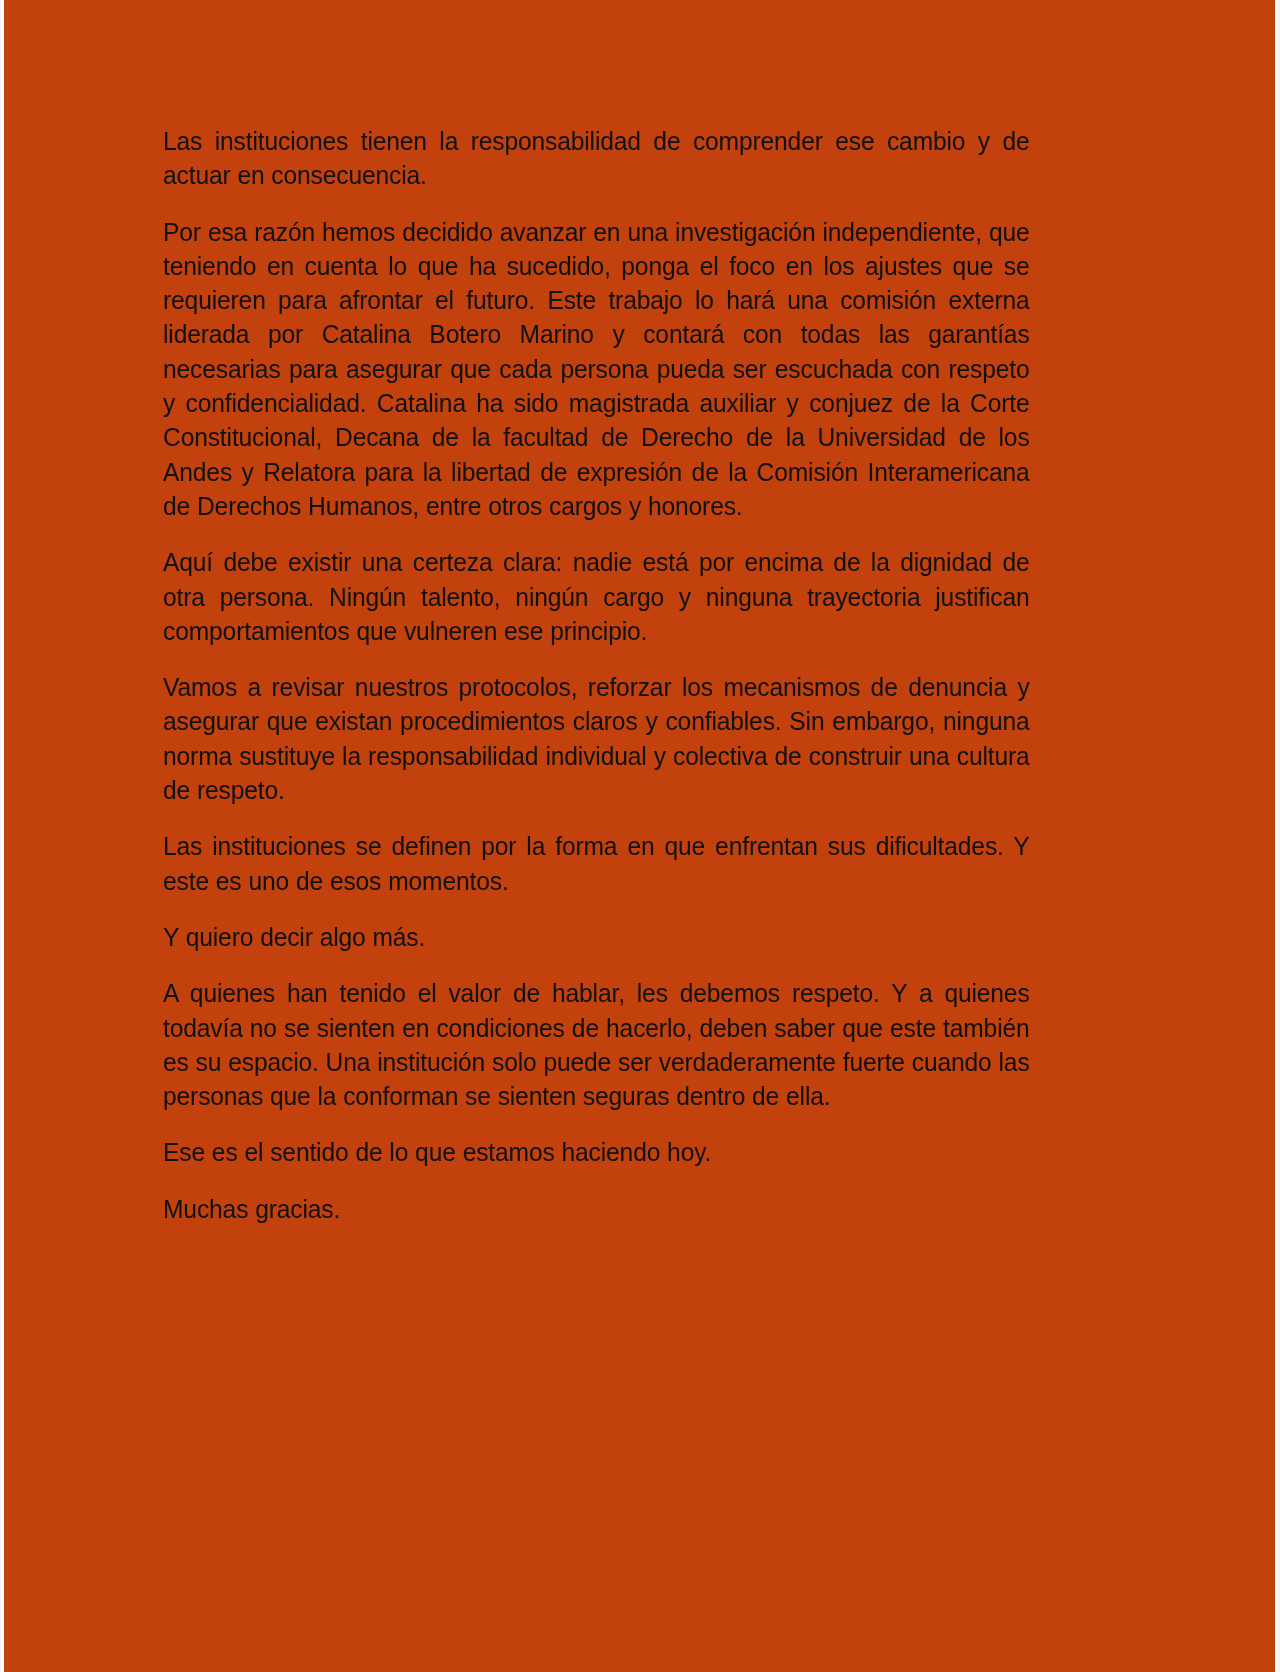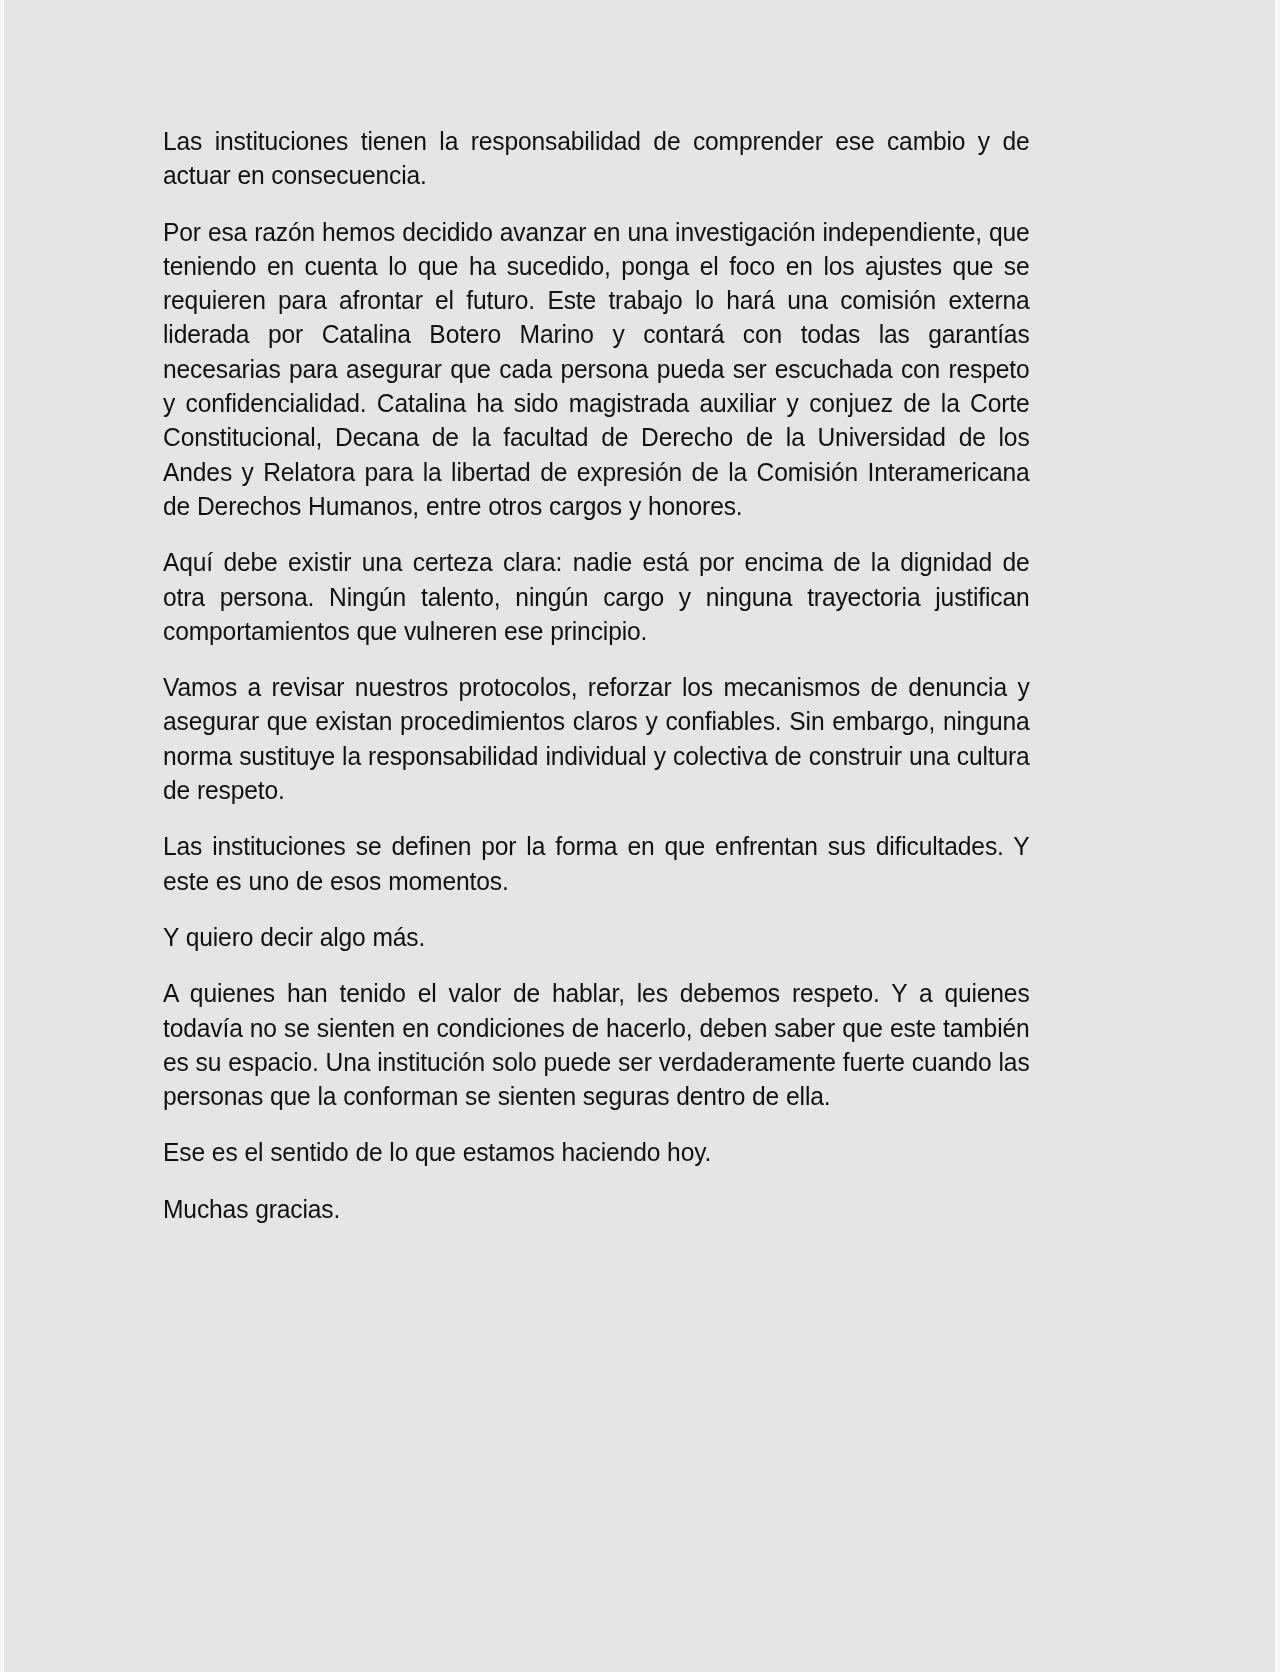"Las instituciones tienen la" .page { background: #e5e5e5 -> #c2410c }
